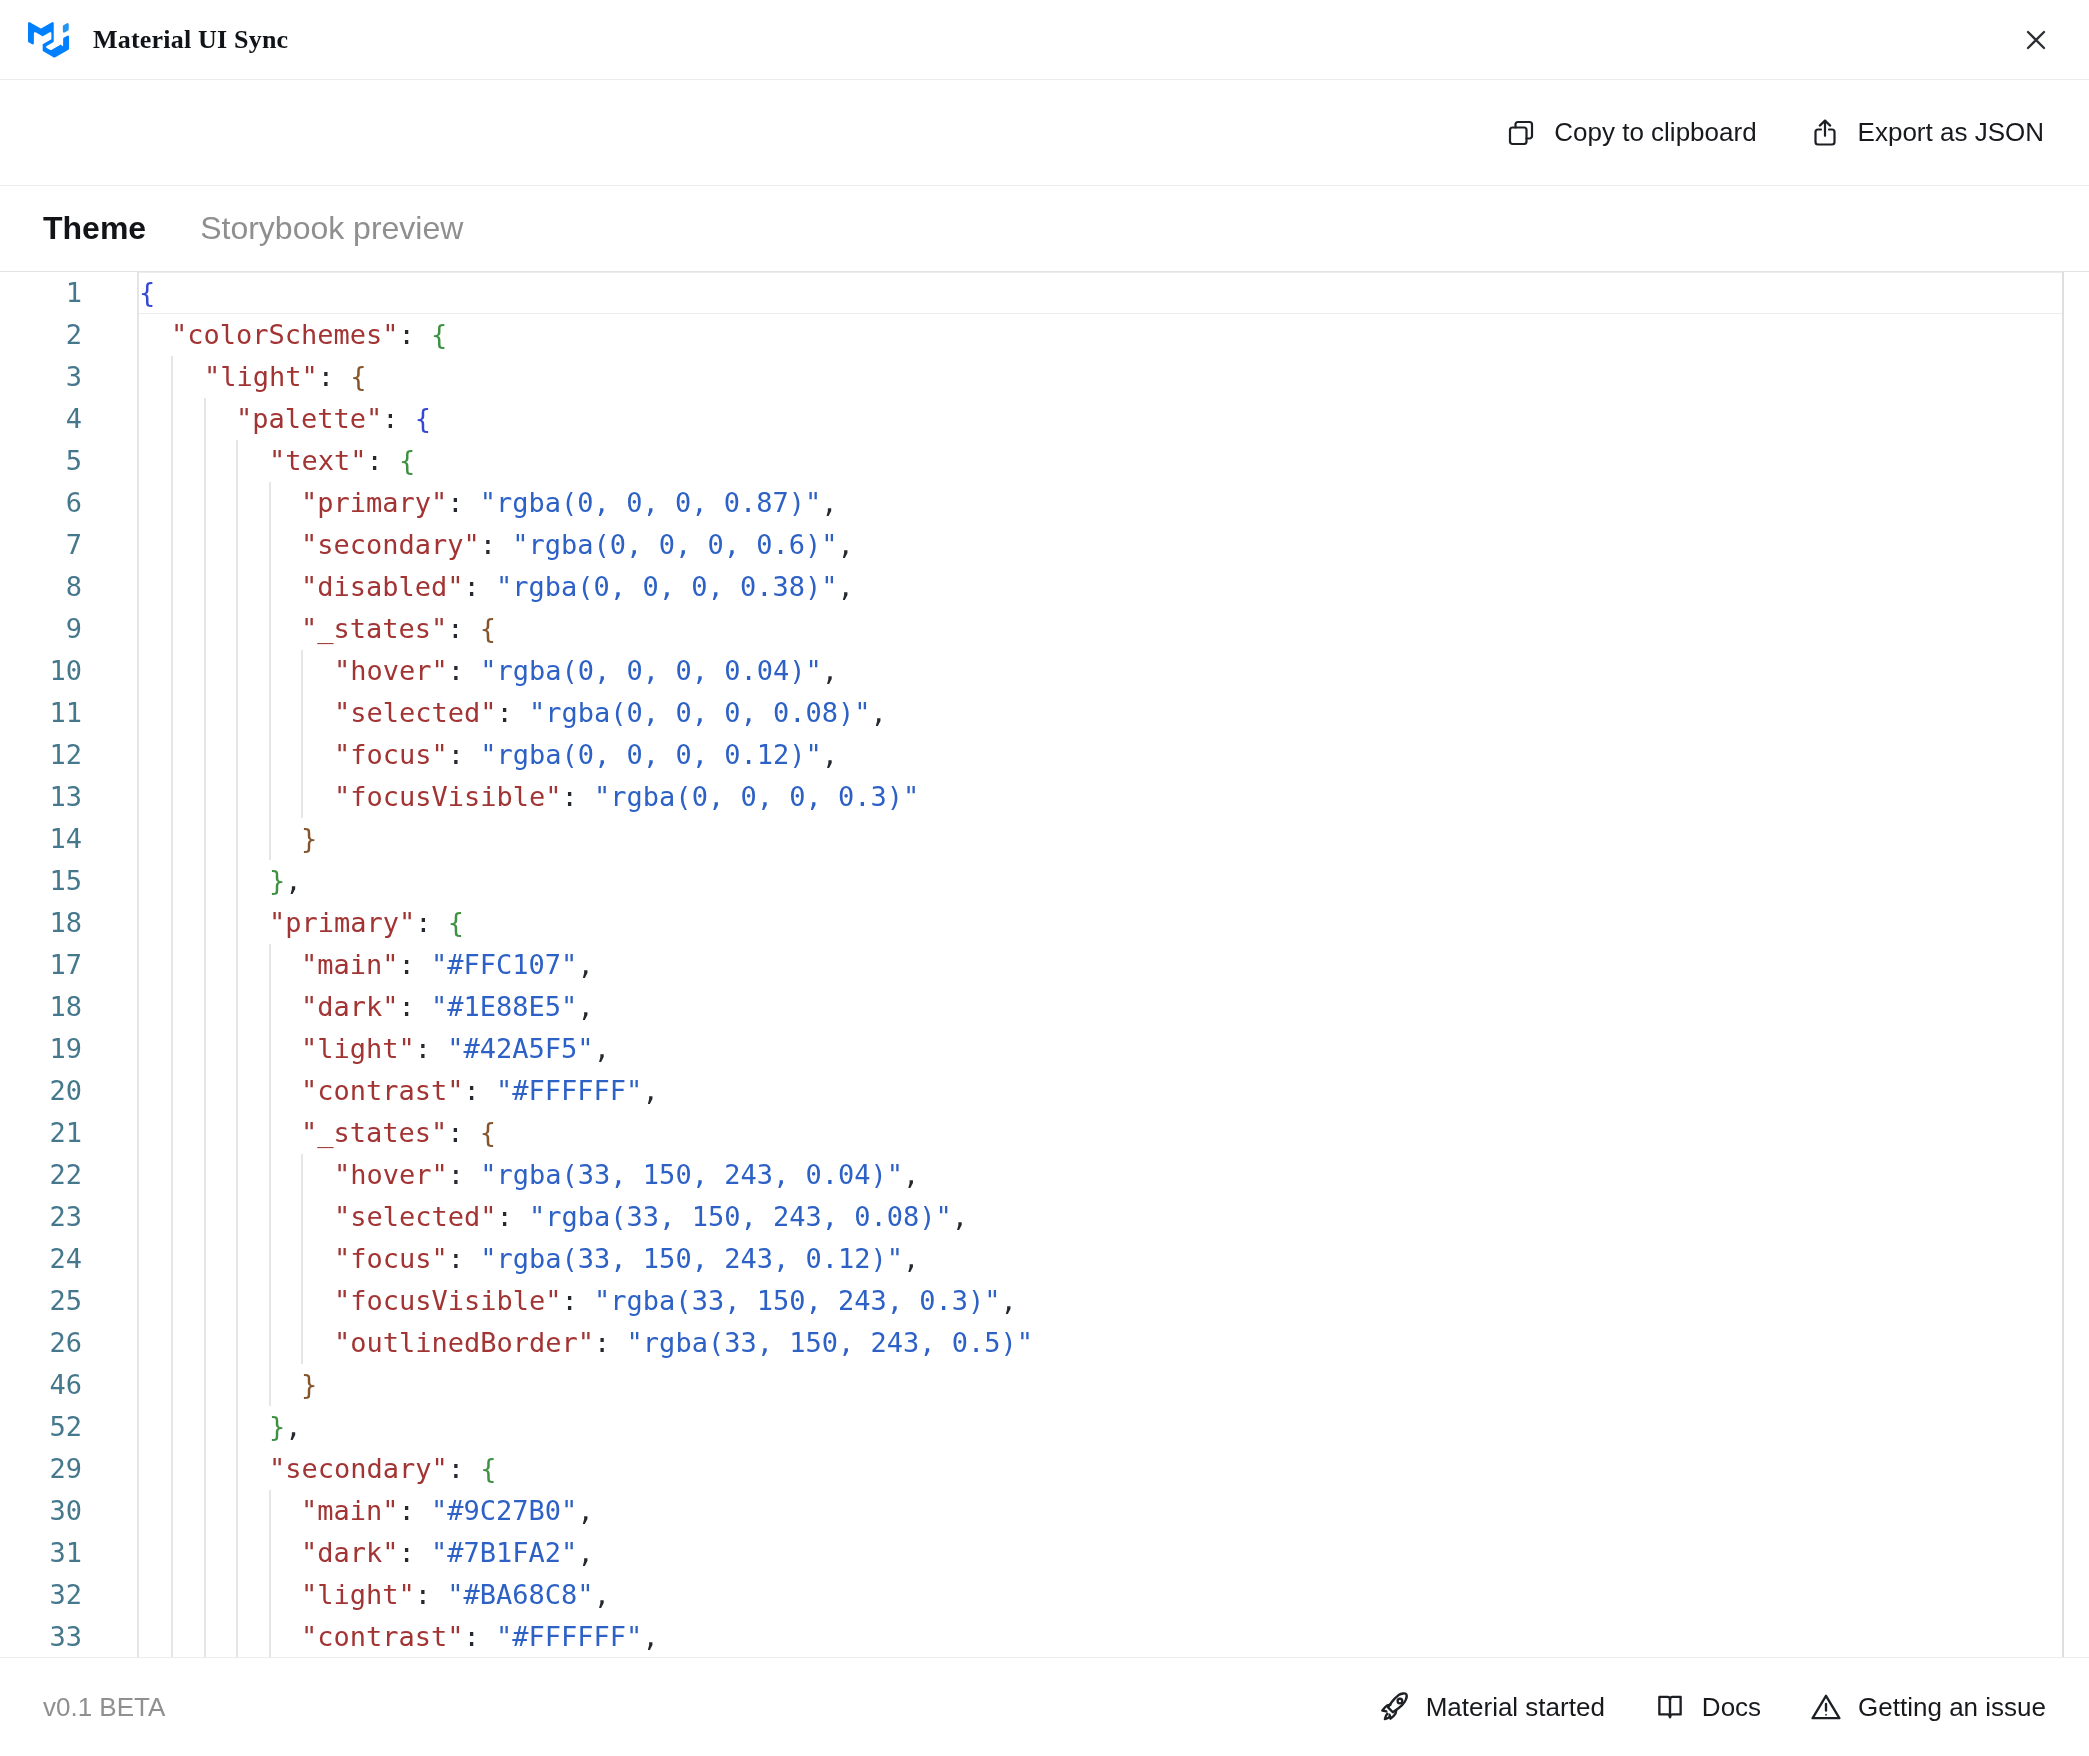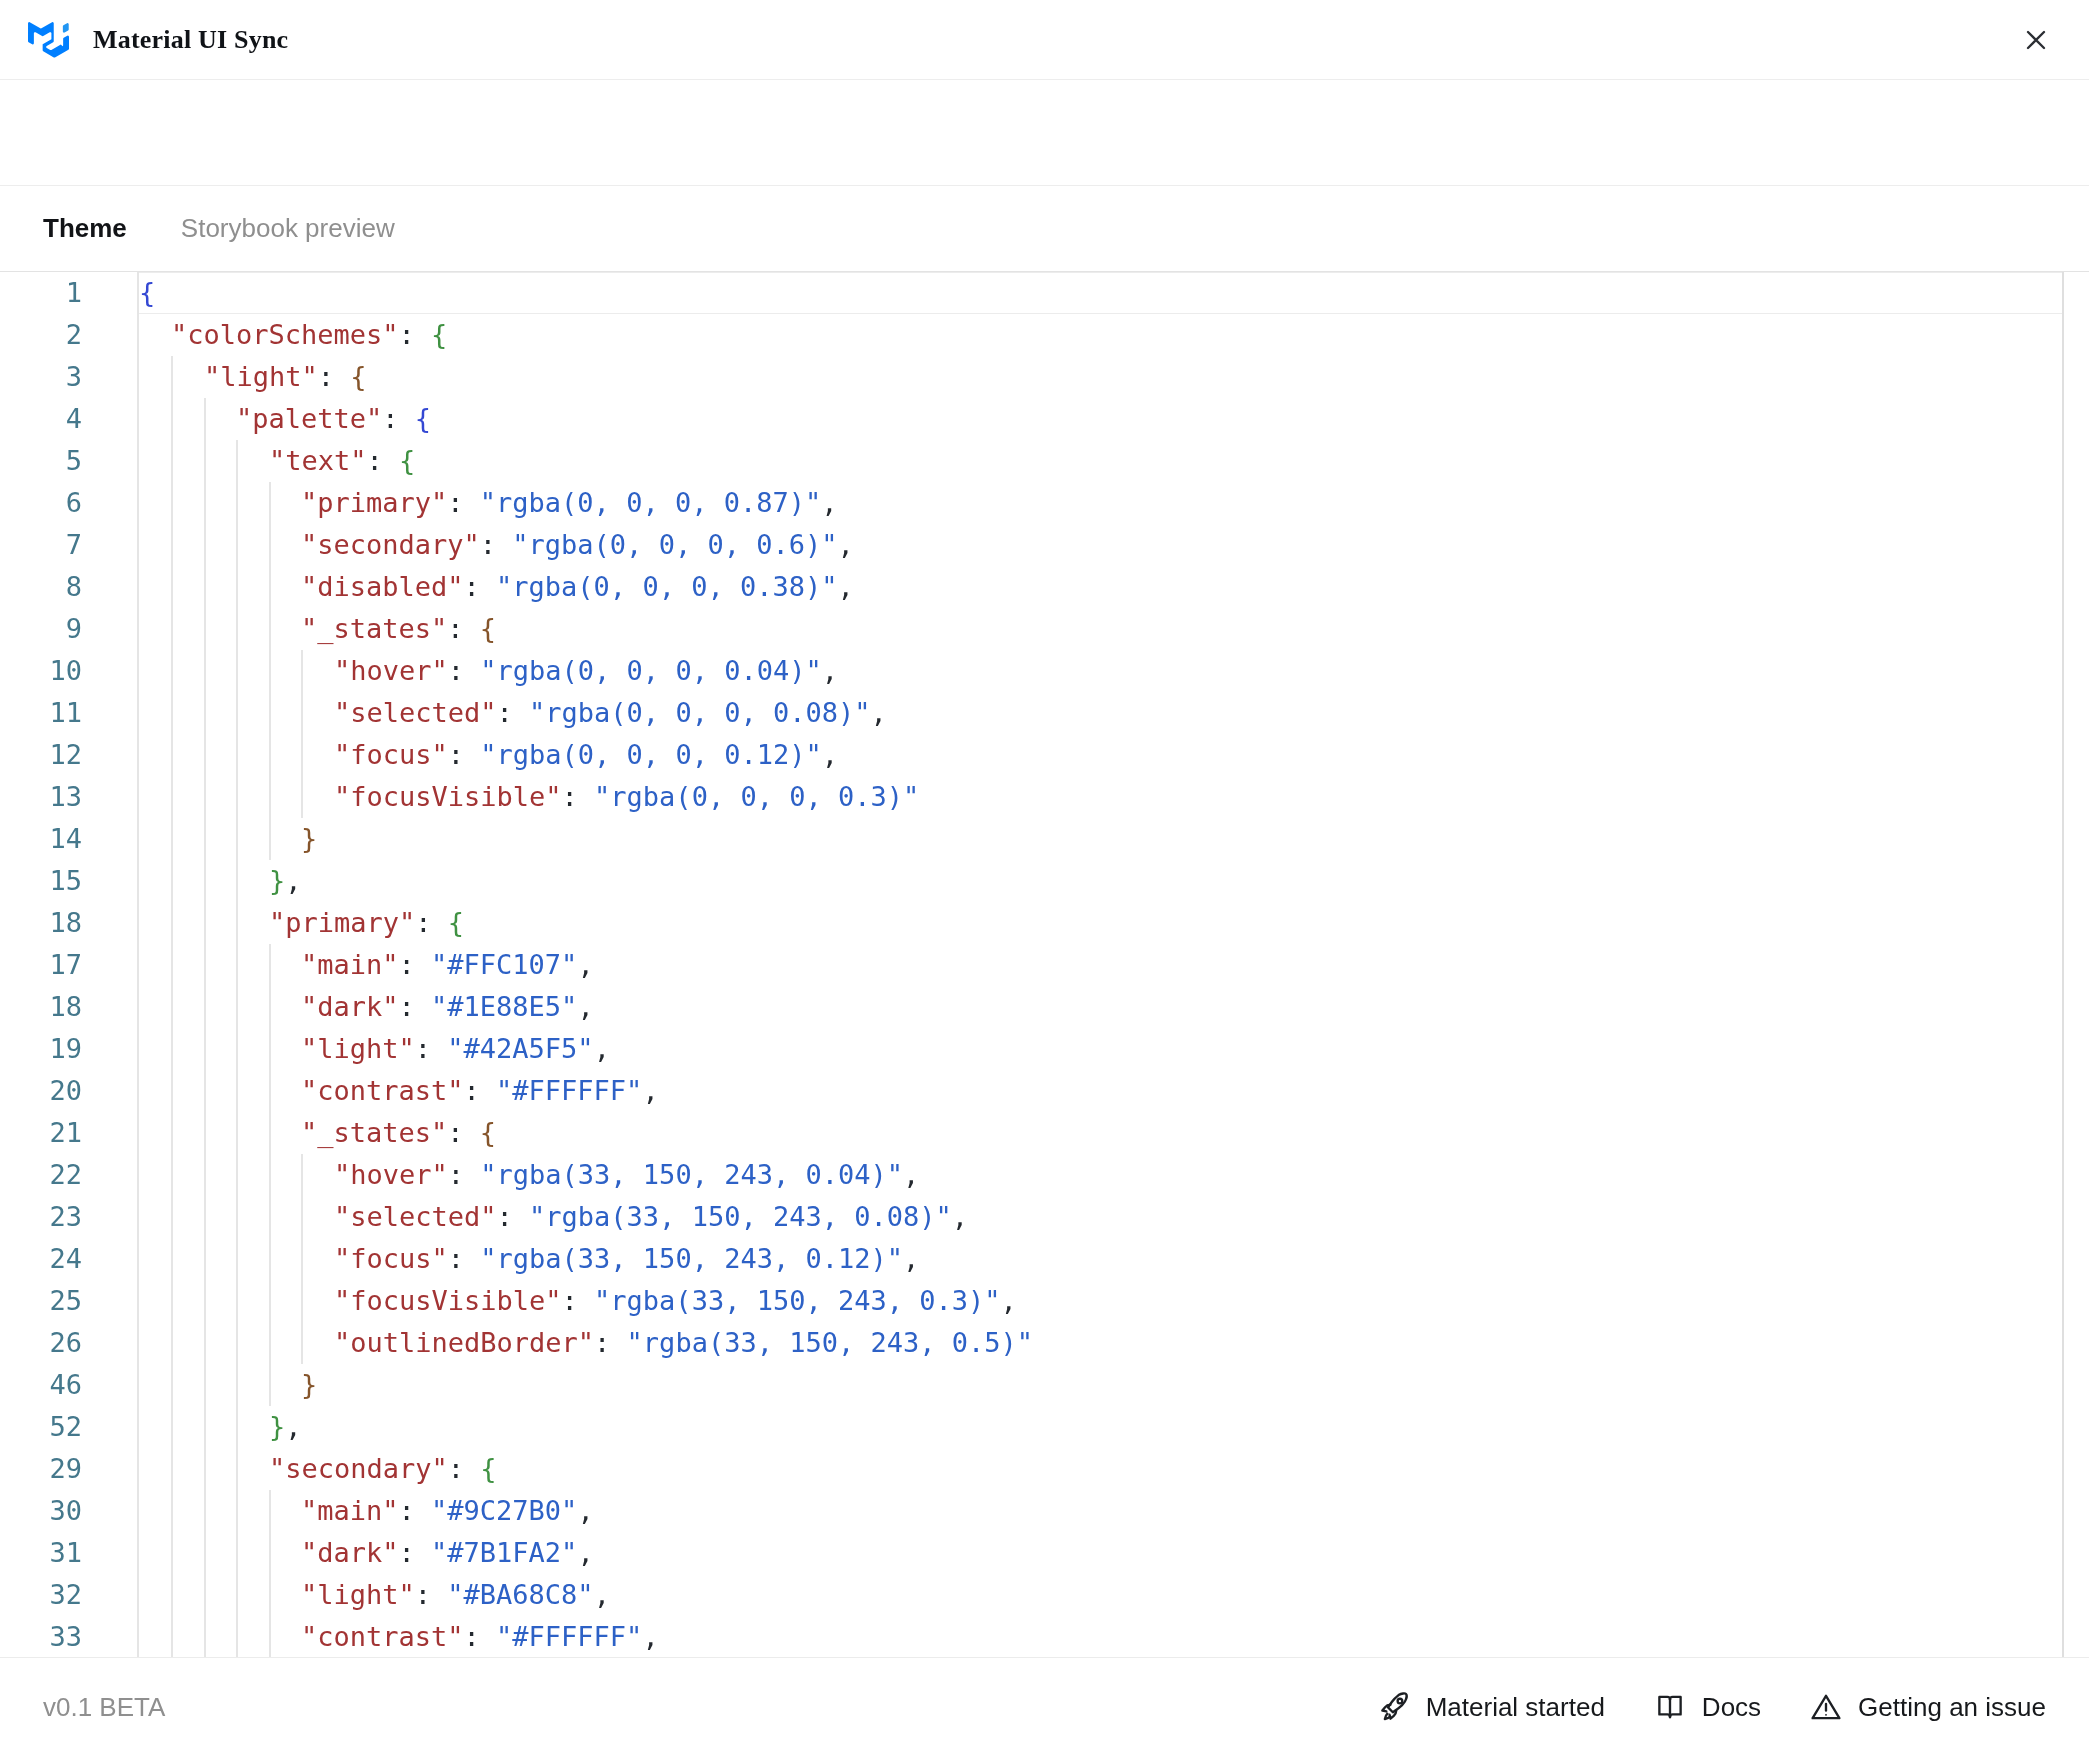"Copy to clipboard" div.toolbar-actions { html: none -> <div> <button> <svg> <rect></rect> <path></path> </svg> <span>Copy to clipboard</span> </button> <button> <svg> <path></path> <path></path> <path></path> </svg> <span>Export as JSON</span> </button> </div> }
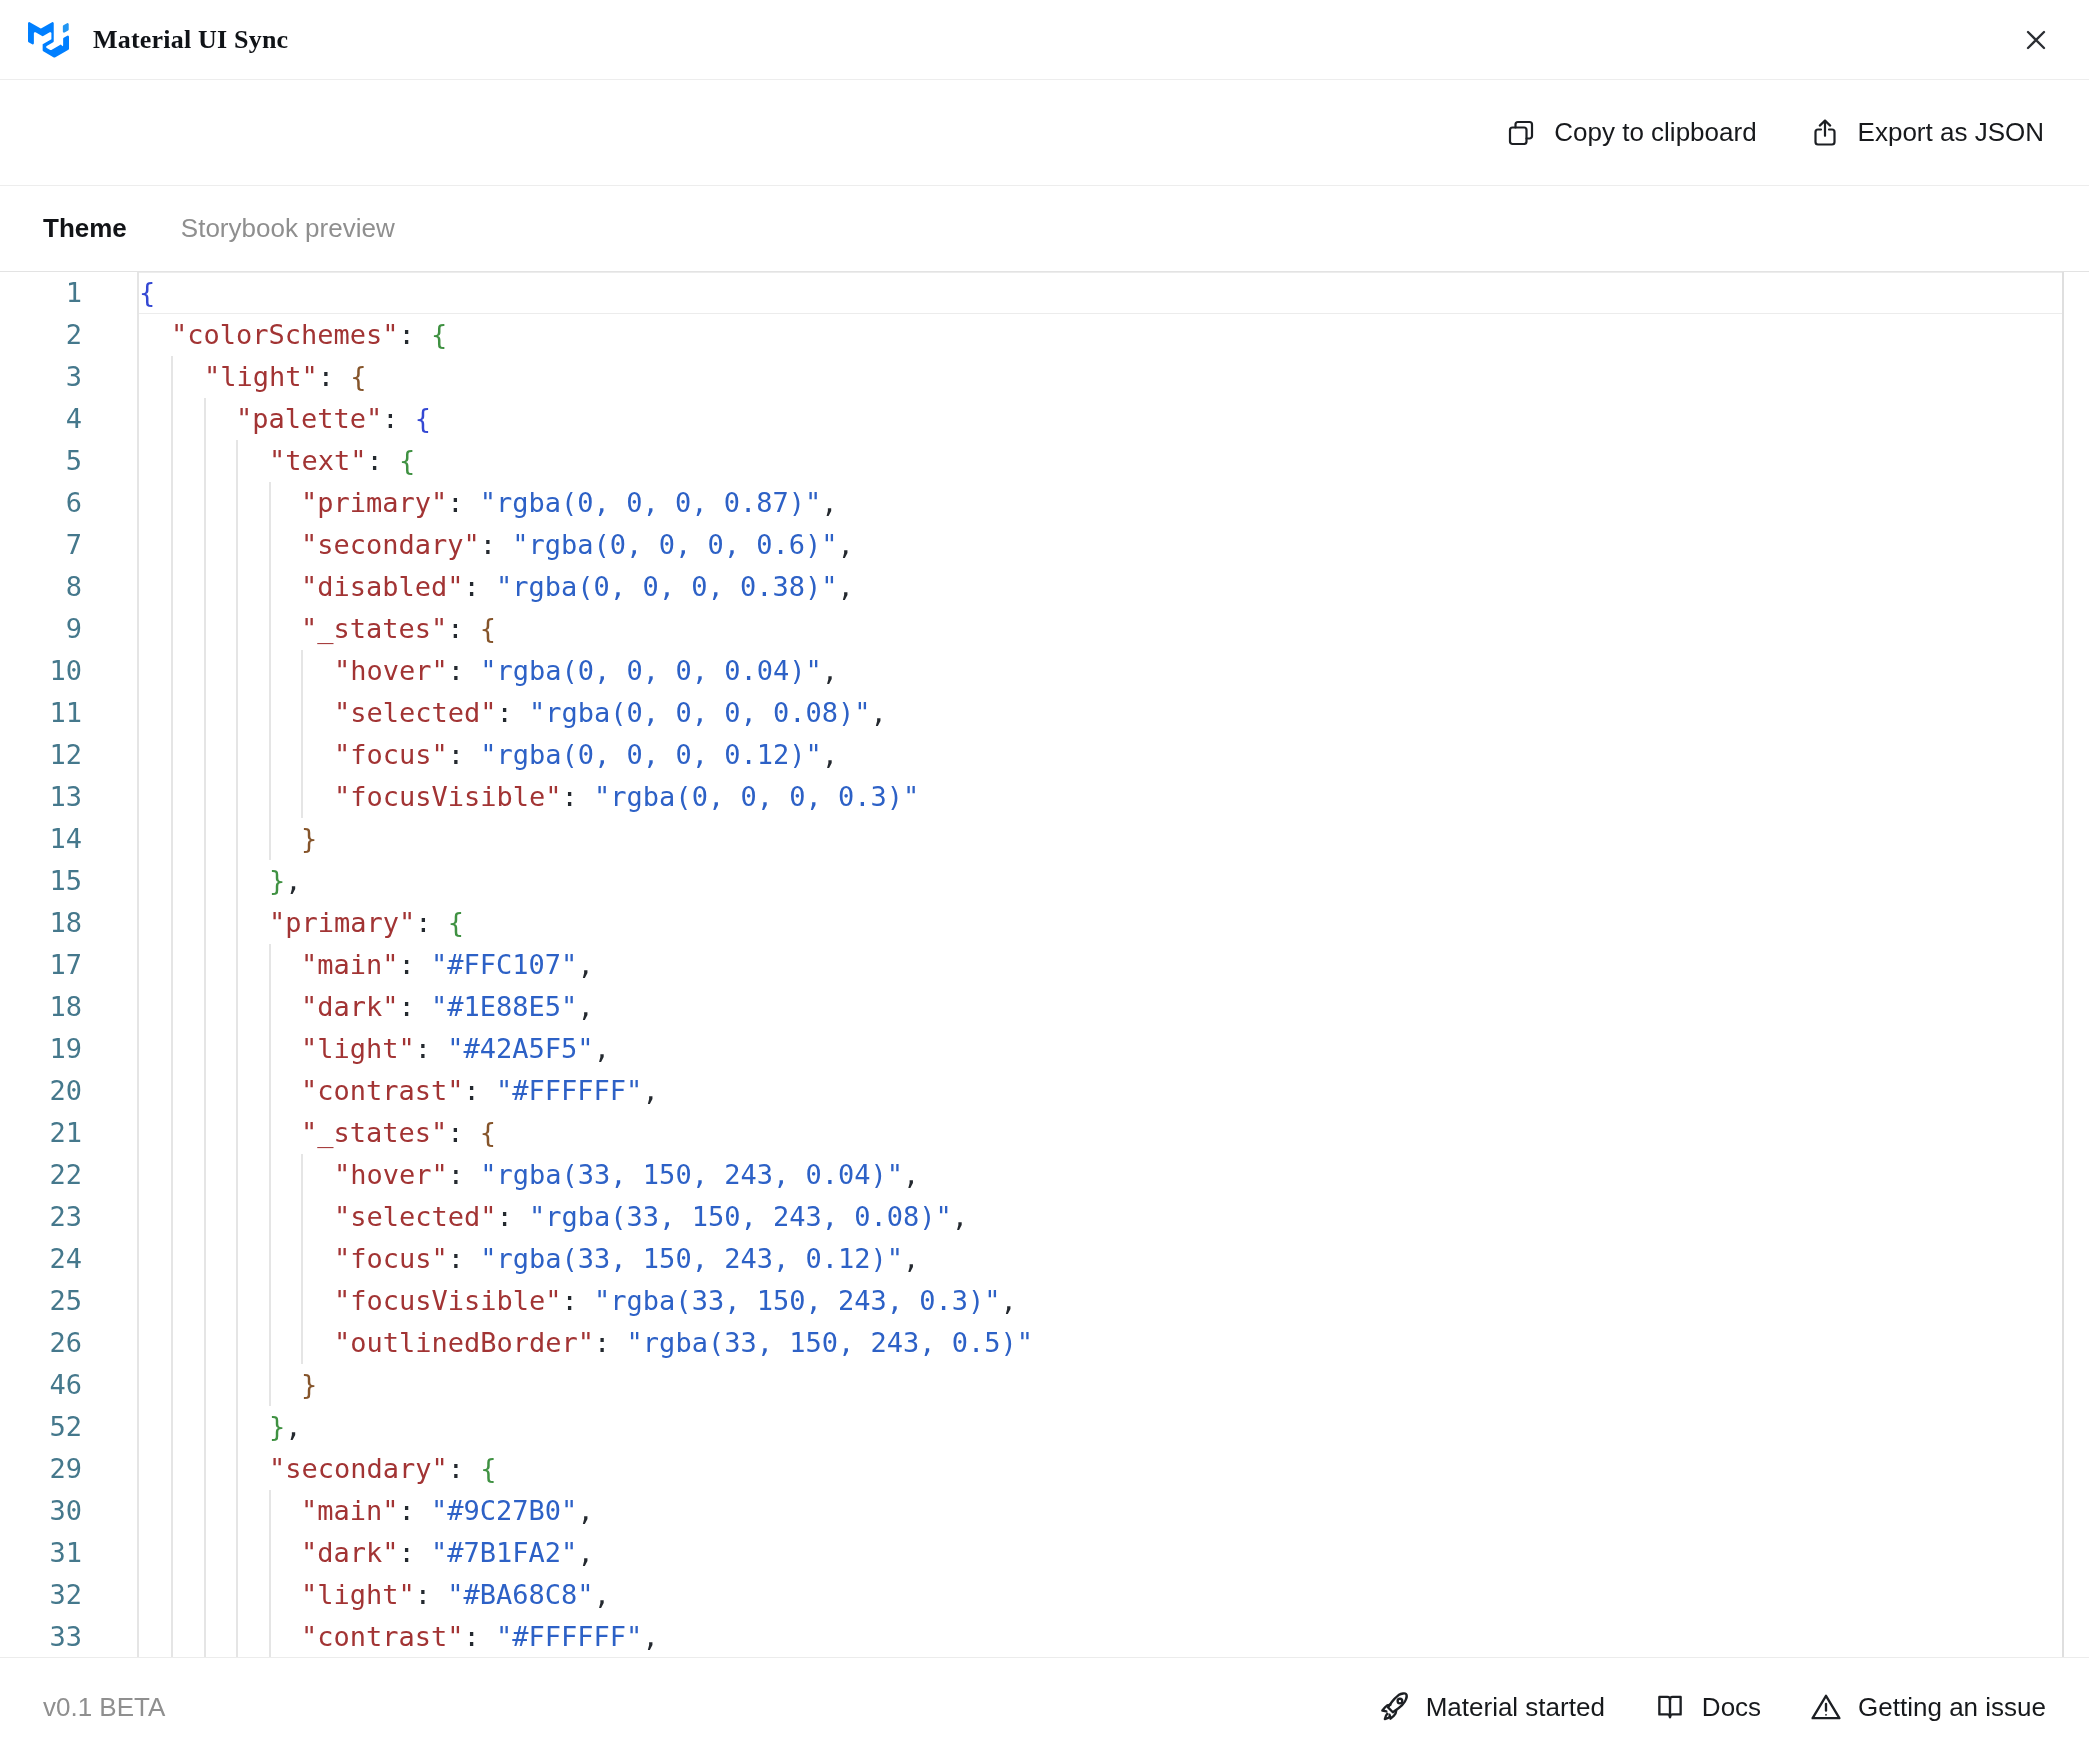"Theme" .tab { font-size: 26px -> 32px }
